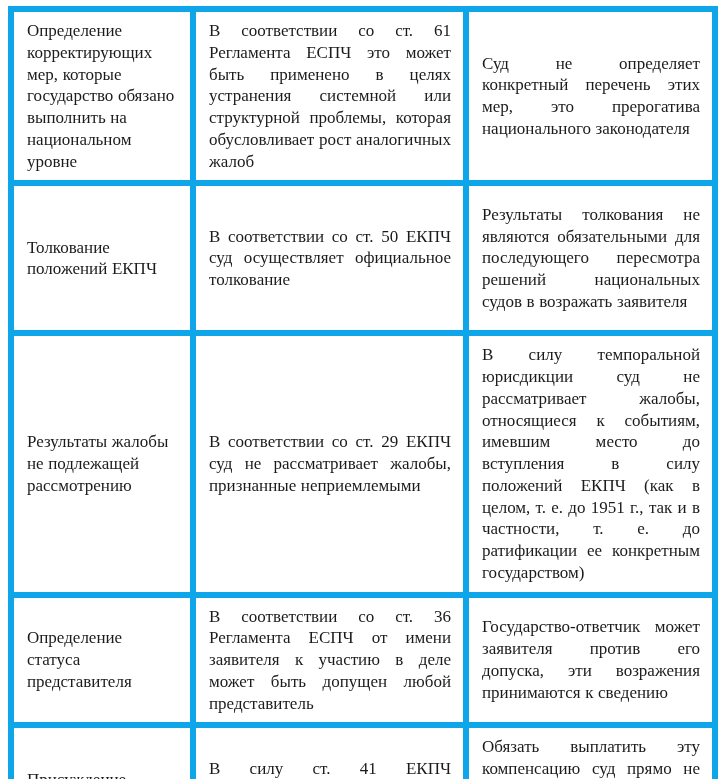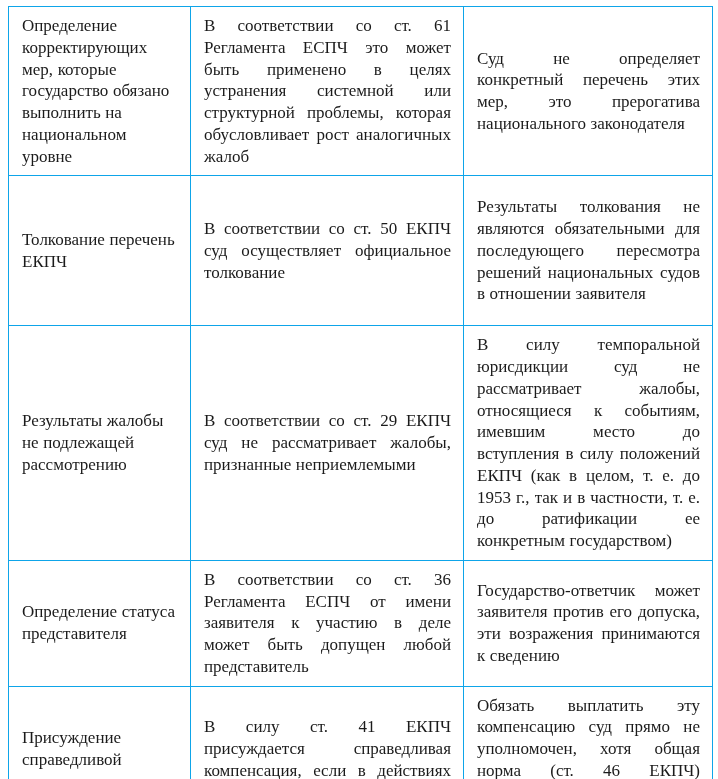"Определение корректирующих мер, которые" table.tbl td { border: 1px solid #0ea5e9 -> 6px solid #0ea5e9 }
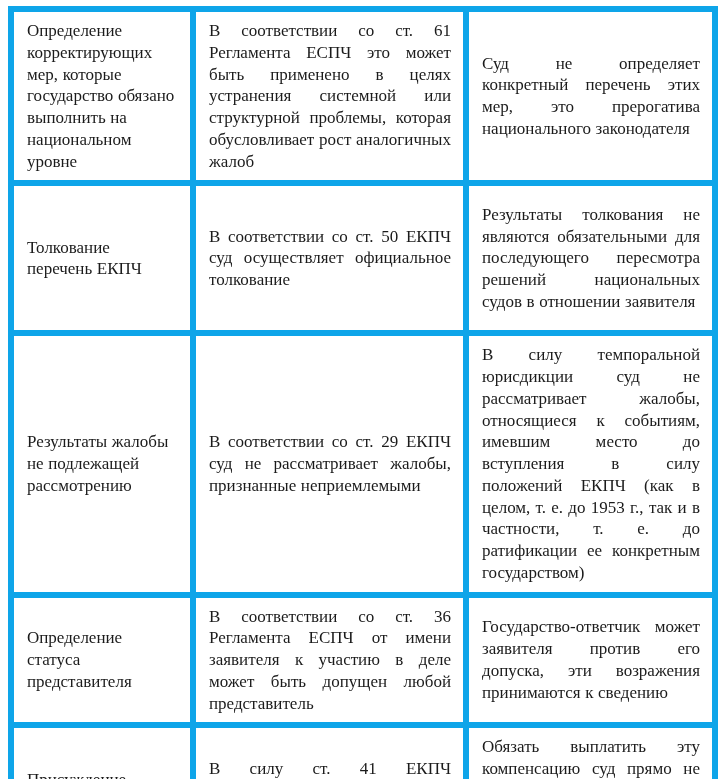"Результаты толкования не являются" td.c3 { text: отношении -> возражать }
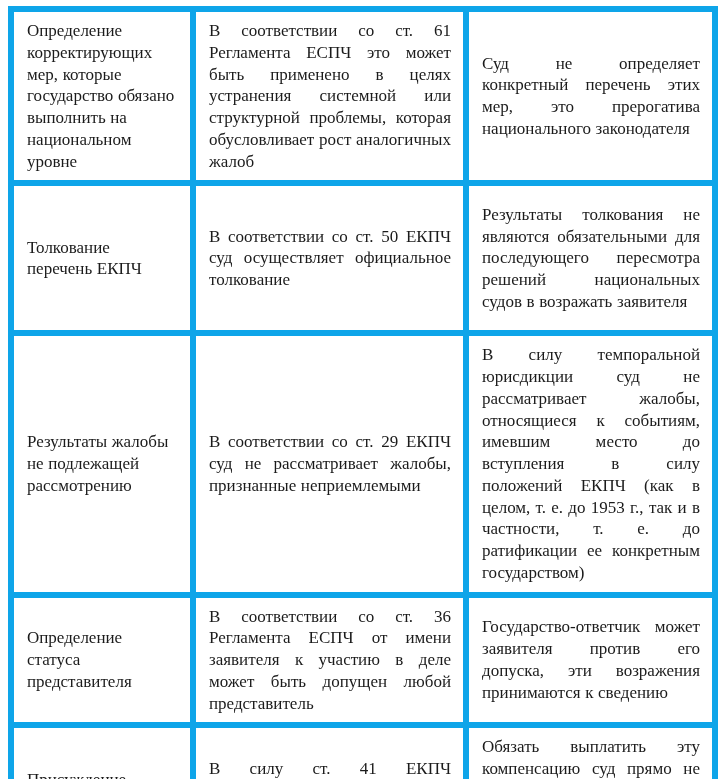"Толкование перечень ЕКПЧ" td.c1 { text: перечень -> положений }
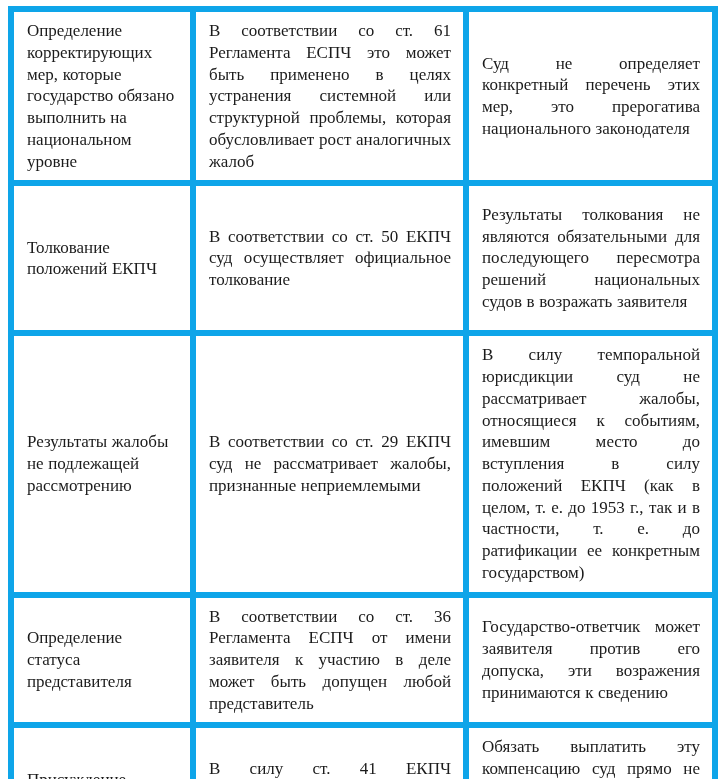"В силу темпоральной юрисдикции суд" td.c3 { text: 1953 -> 1951 }
